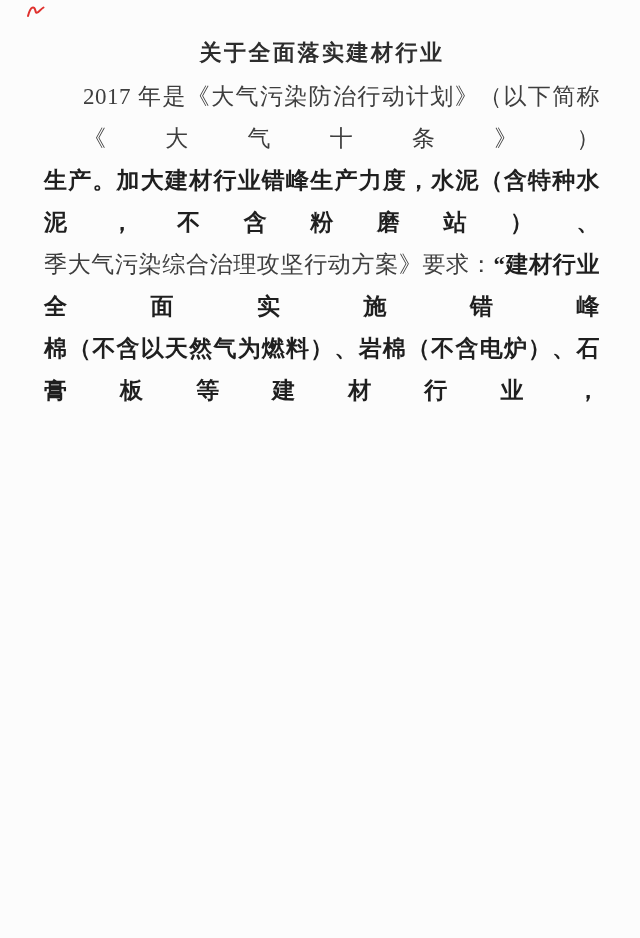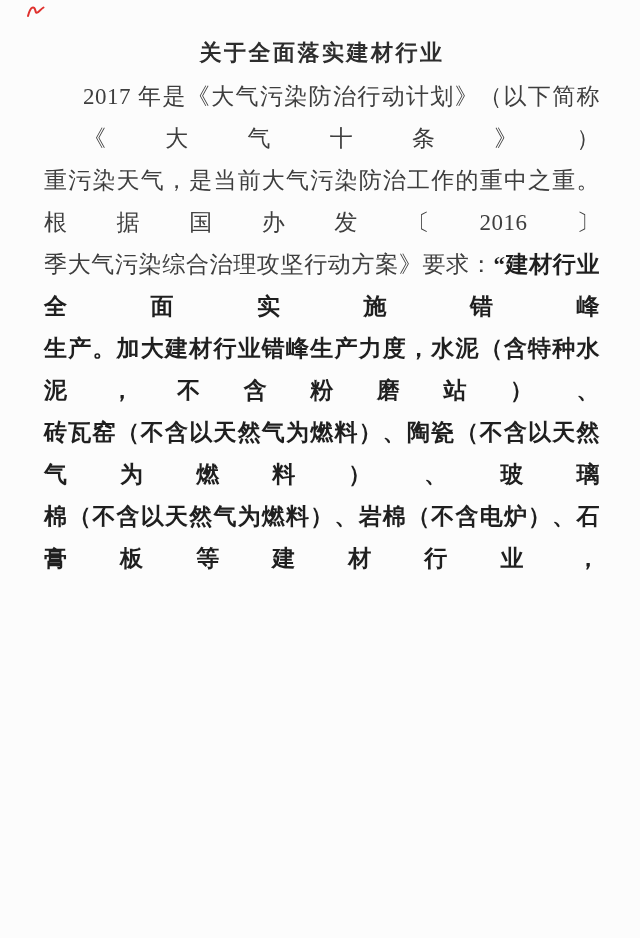"重污染天气，是当前大气污染防治工作的重中之重。根据国办发〔2016〕" div.line { html: <div><span>重污染天气，是当前大气污染防治工作的重中之重。根据国办发〔2016〕</span></div> -> none }
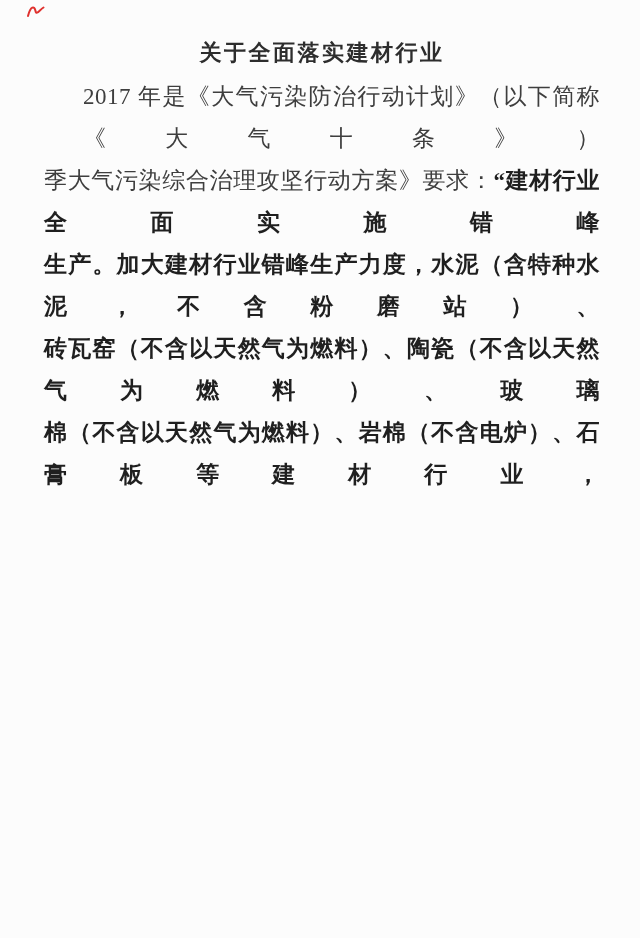"季大气污染综合治理攻坚行动方案》要求：“建材行业全面实施错峰" div.line { order: before "生产。加大建材行业错峰生产力度，水泥（含特种水泥，不含粉磨站）、" -> after "生产。加大建材行业错峰生产力度，水泥（含特种水泥，不含粉磨站）、" }
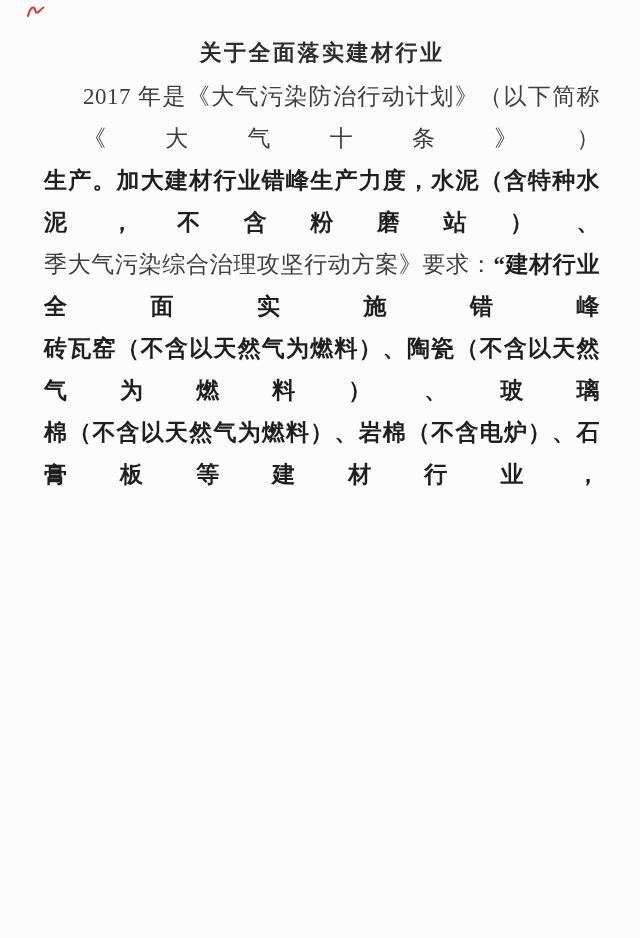"砖瓦窑（不含以天然气为燃料）、陶瓷（不含以天然气为燃料）、玻璃" div.line { html: <div><span>砖瓦窑（不含以天然气为燃料）、陶瓷（不含以天然气为燃料）、玻璃</span></div> -> none }
